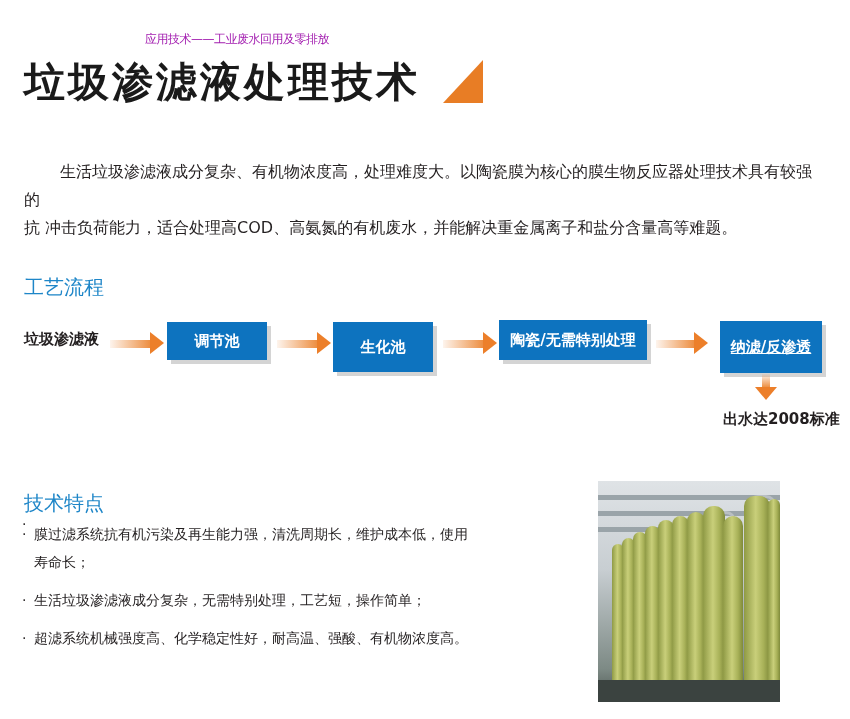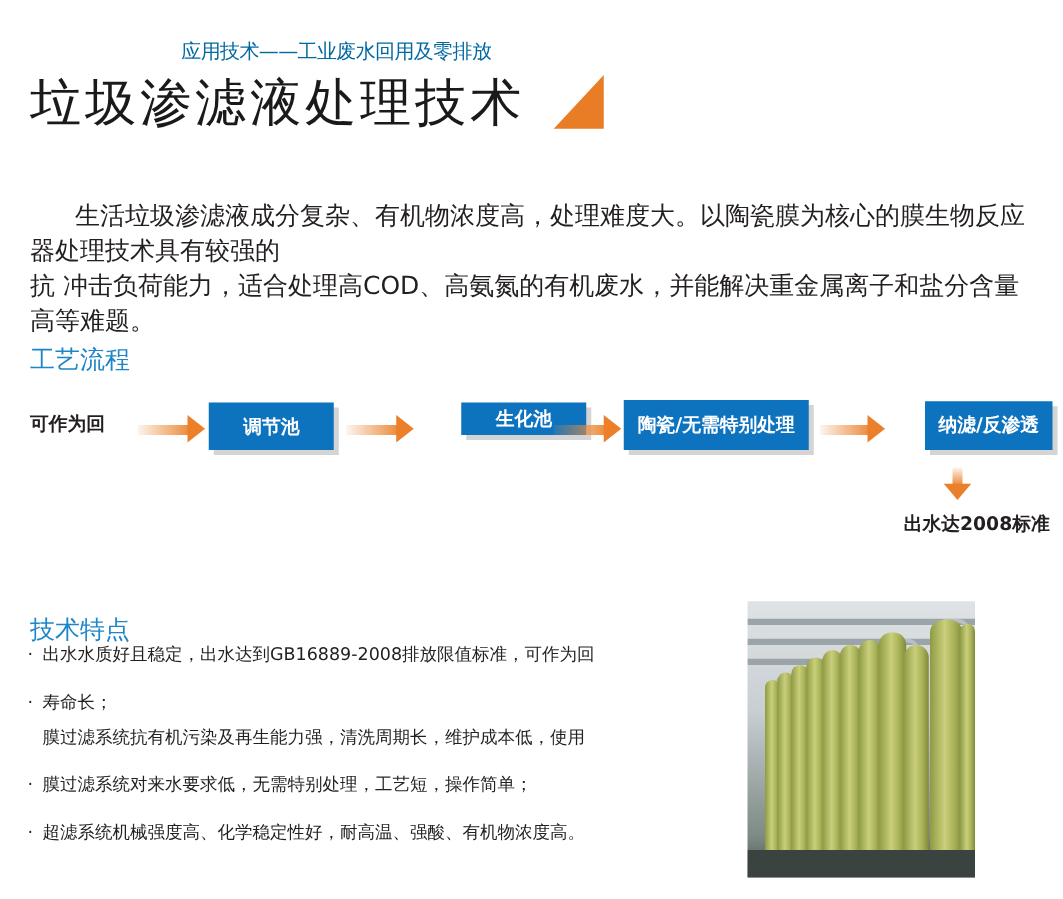"应用技术——工业废水回用及零排放" .subtitle { color: #0369a1 -> #a21caf; font-size: 16px -> 12px }
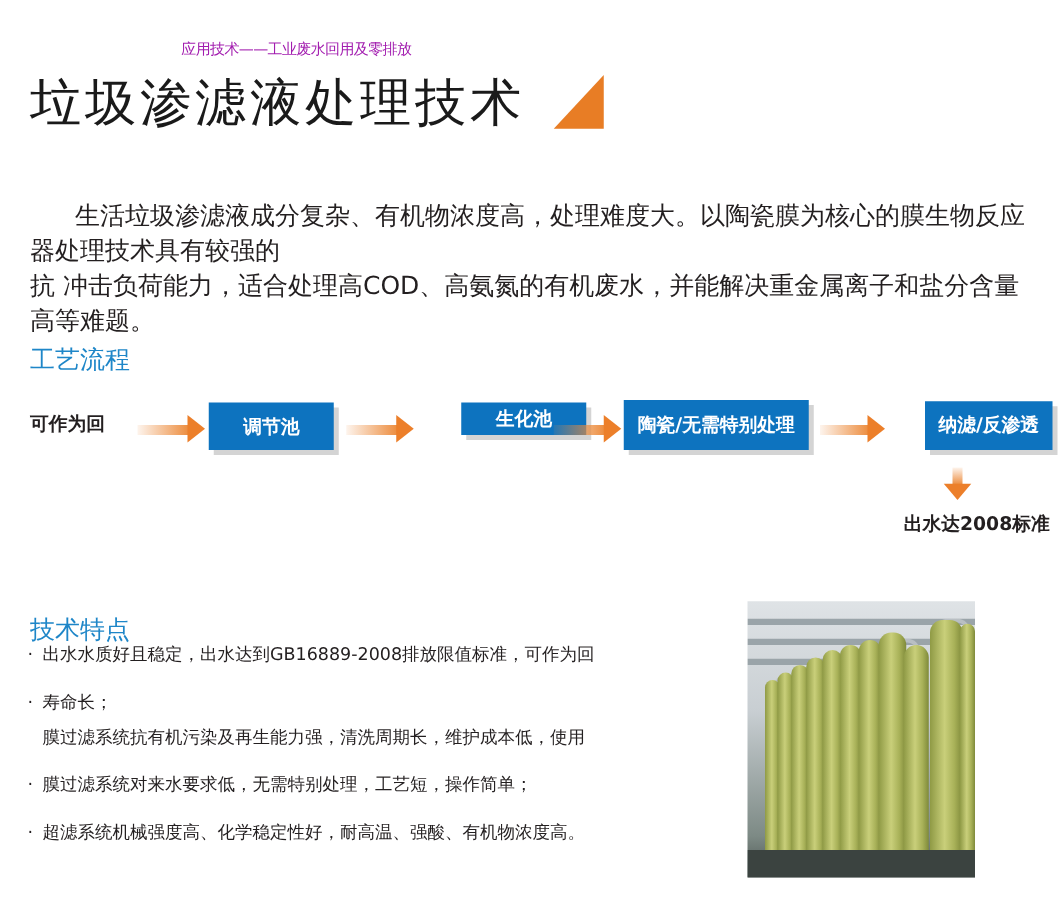"垃圾渗滤液处理技术" .main-title { font-weight: normal -> bold }
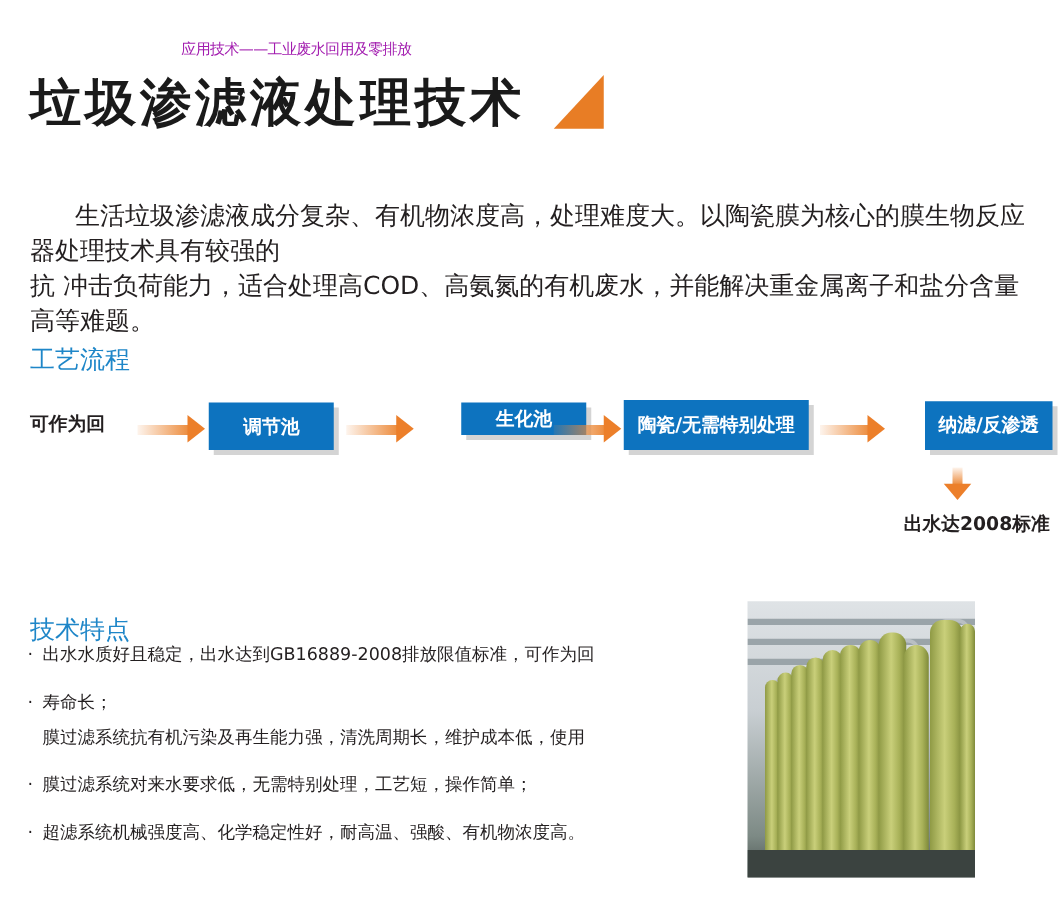"生活垃圾渗滤液成分复杂、有机物浓度高，处理难度大。以陶瓷膜为核心的膜生物反应器处" .intro { font-size: 20px -> 16px }
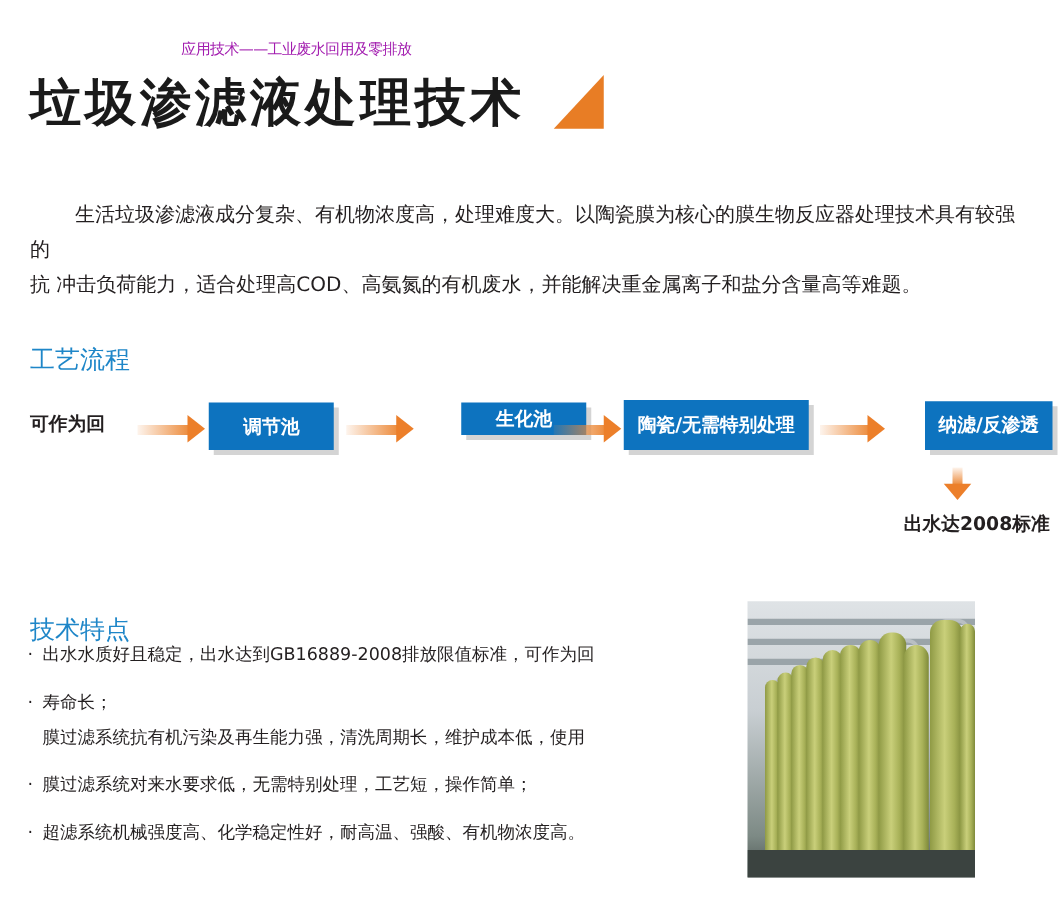"可作为回" div.abs { text: 可作为回 -> 垃圾渗滤液 }
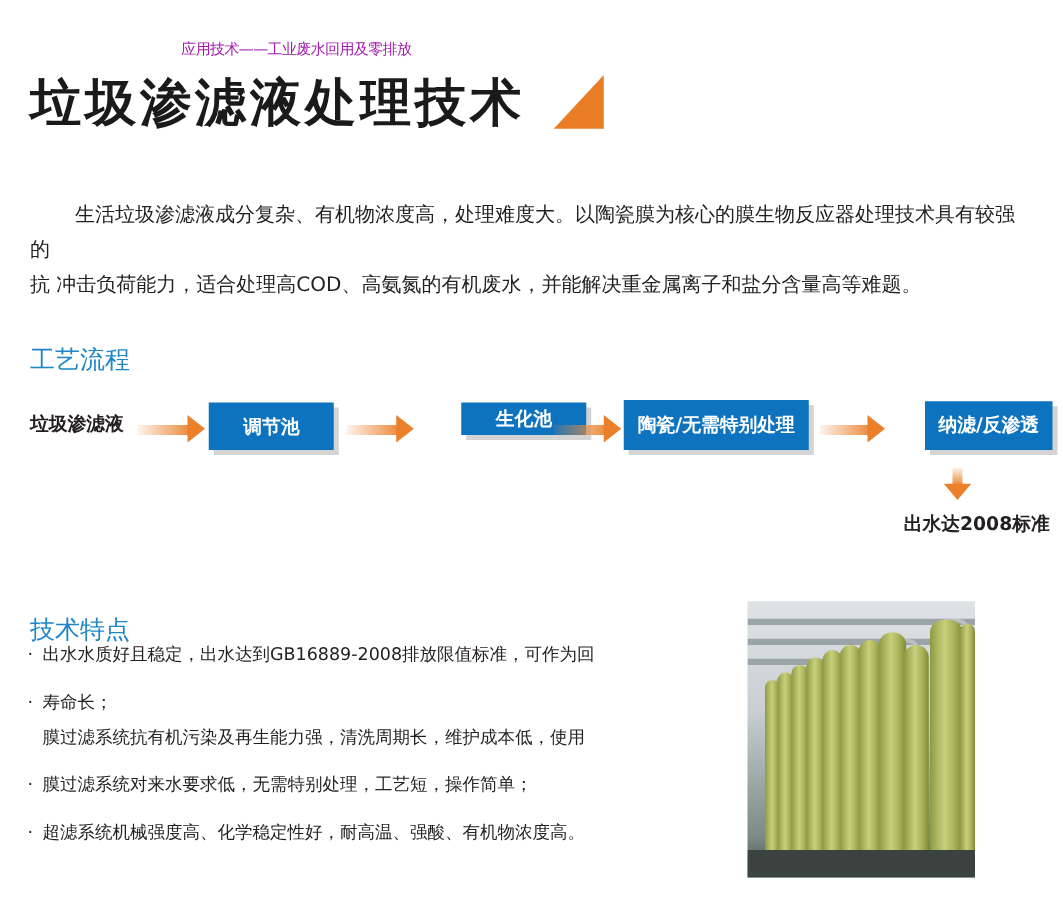"生化池" div.abs { height: 26px -> 50px; margin-left: 36px -> none }
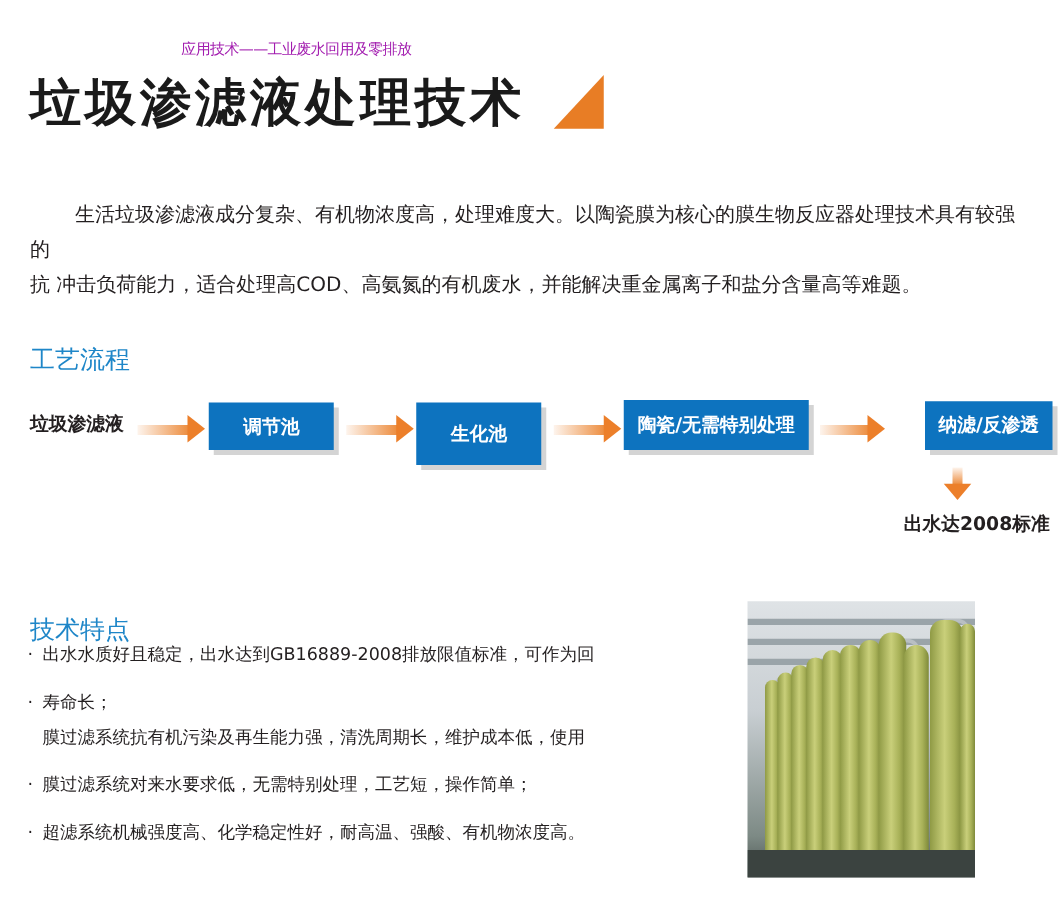"纳滤/反渗透" div.abs { height: 39px -> 52px; left: 740px -> 720px; text-decoration: none -> underline }
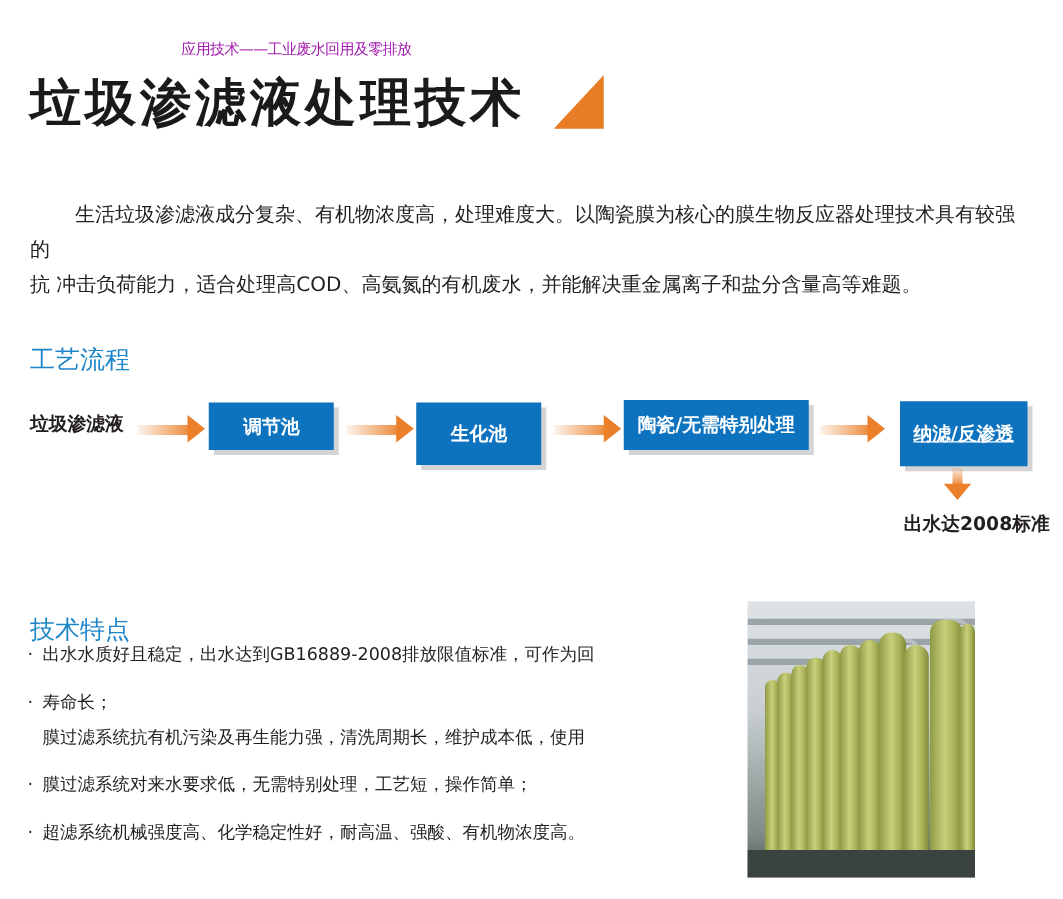"出水水质好且稳定，出水达到GB16889-2008排放限值标准，可作为回" div { html: <div>出水水质好且稳定，出水达到GB16889-2008排放限值标准，可作为回</div> -> none }
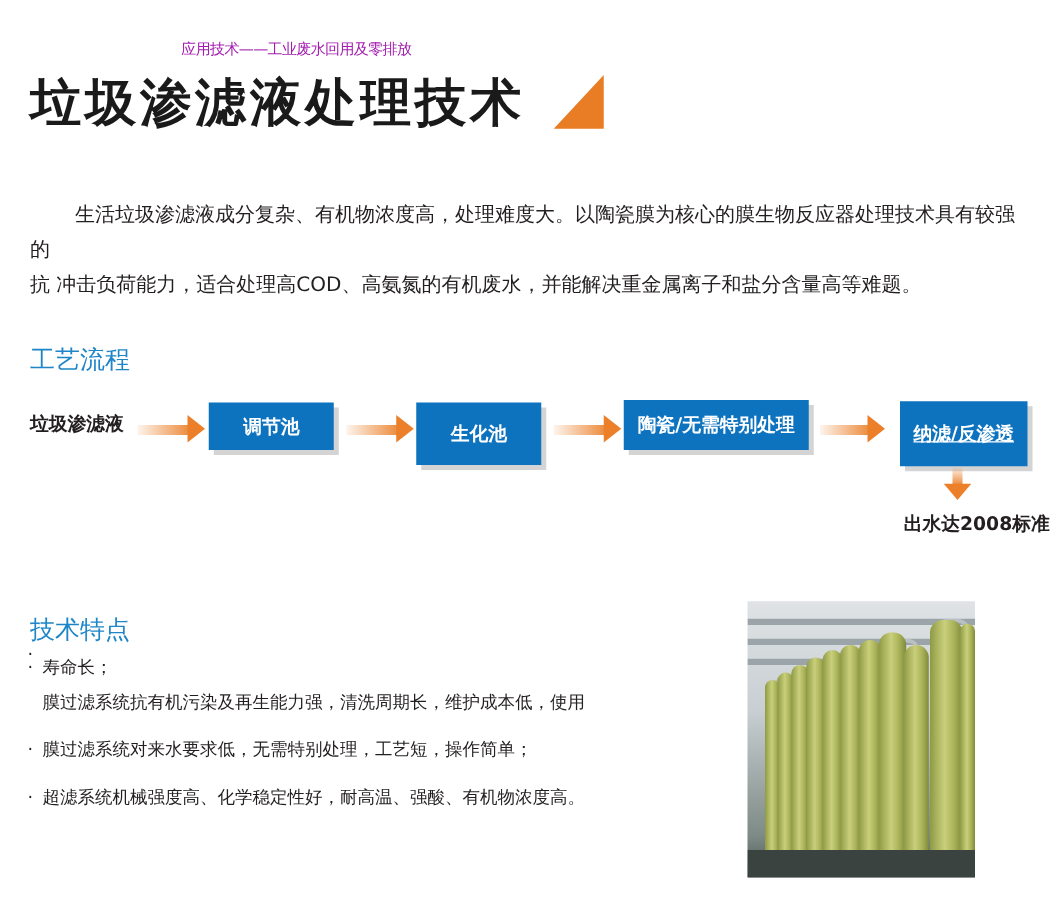"寿命长；" div { order: before "膜过滤系统抗有机污染及再生能力强，清洗周期长，维护成本低，使用" -> after "膜过滤系统抗有机污染及再生能力强，清洗周期长，维护成本低，使用" }
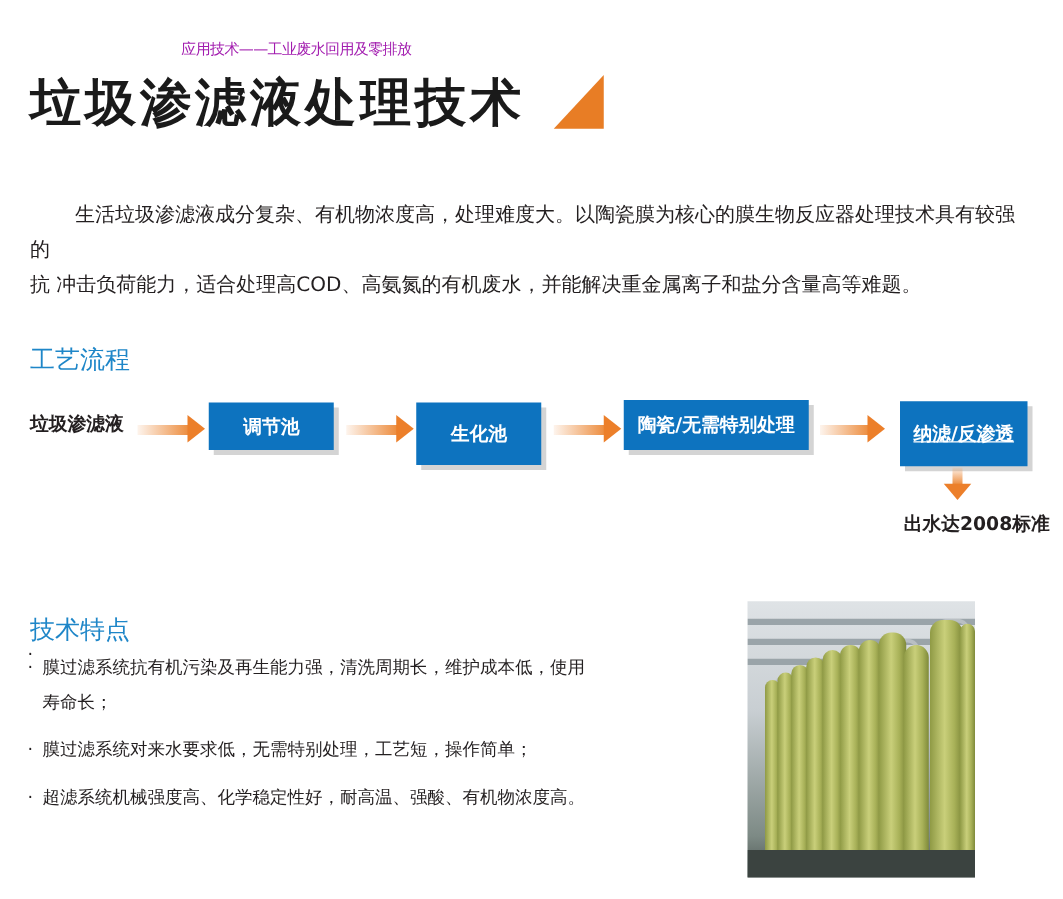"膜过滤系统对来水要求低，无需特别处理，工艺短，操作简单；" div { text: 膜过滤系统对来水要求低 -> 生活垃圾渗滤液成分复杂 }
